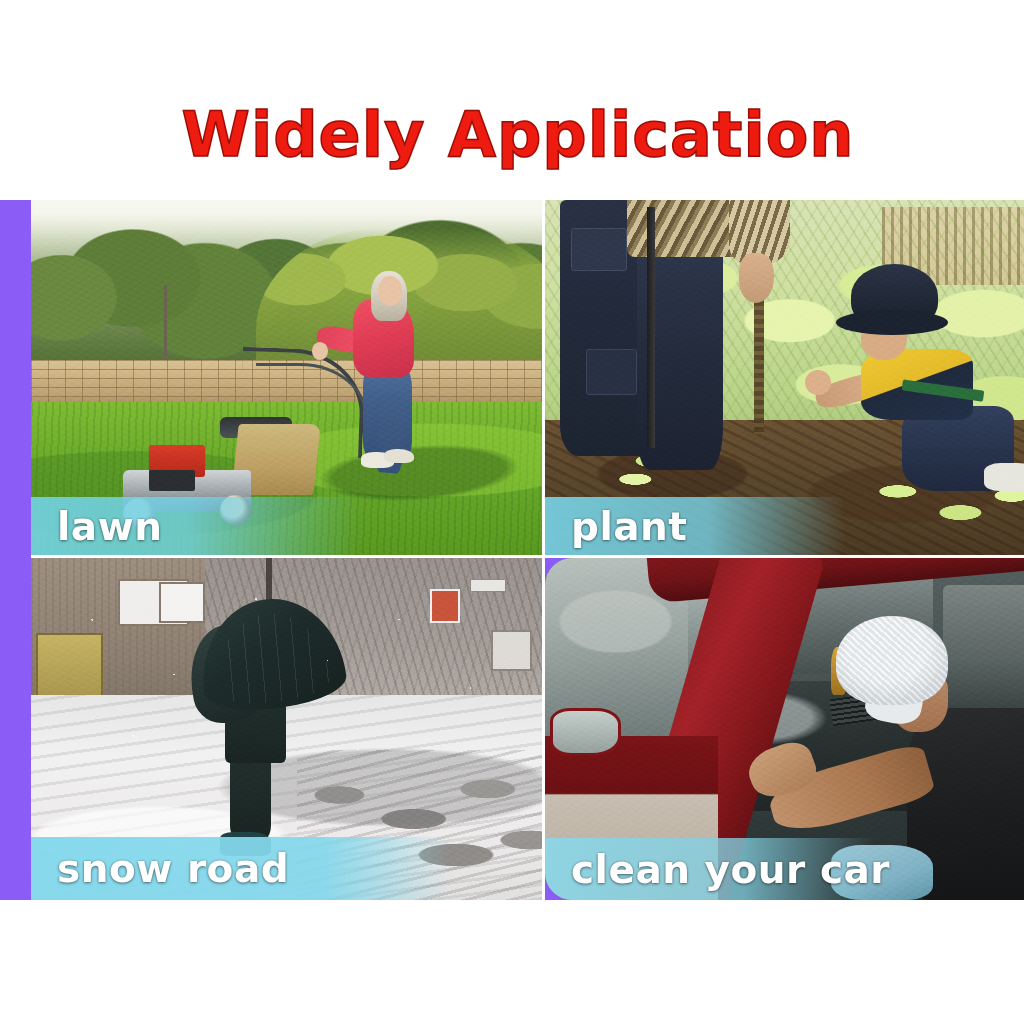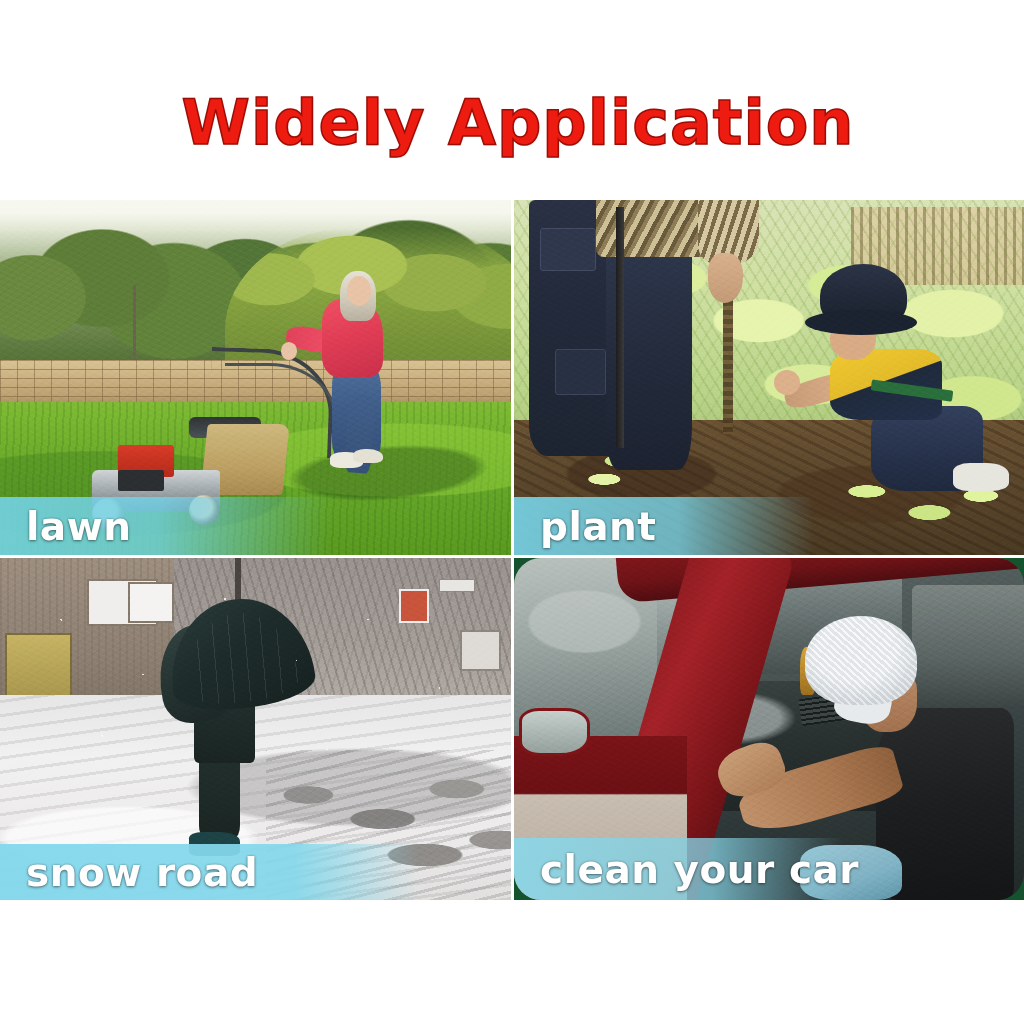"Widely Application" .title-area { top: 0 -> 12px }
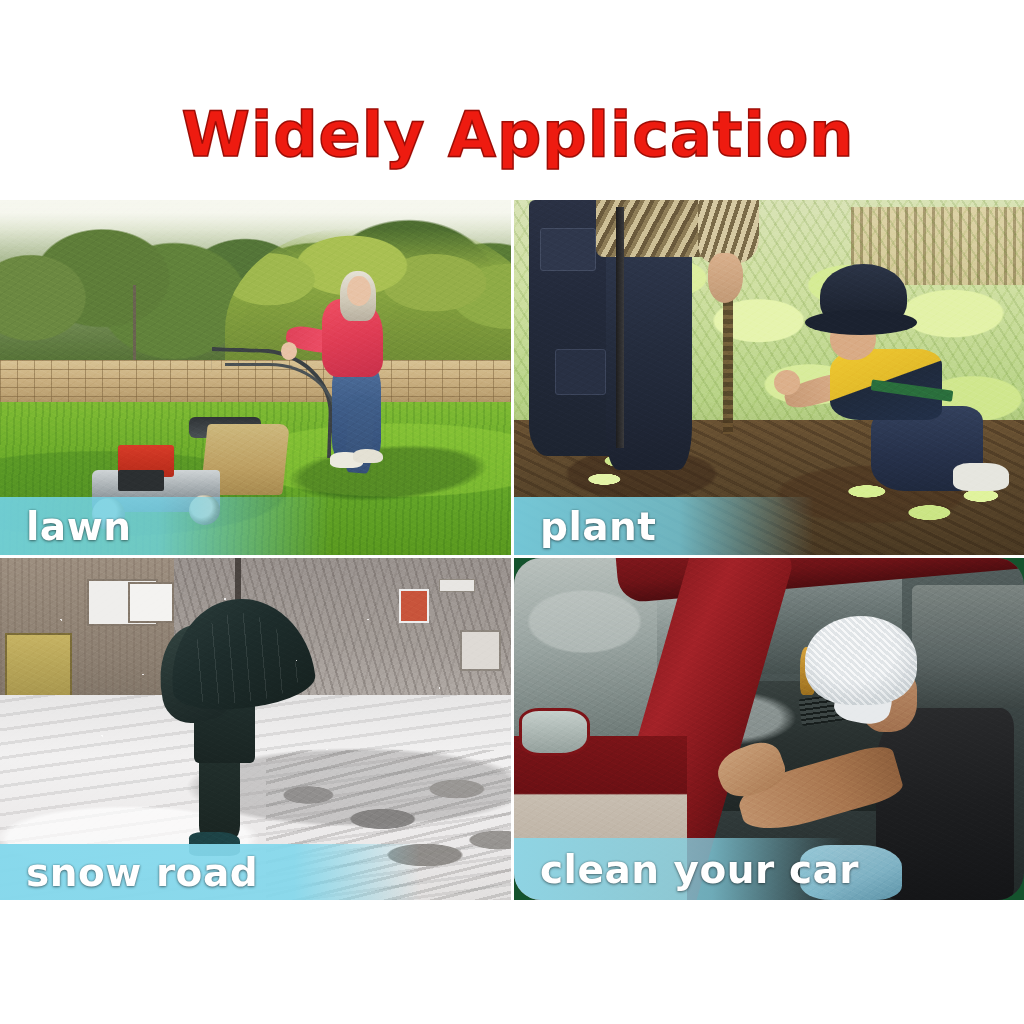"lawn" .grid { background: #14532d -> #8b5cf6; padding-left: none -> 31px }
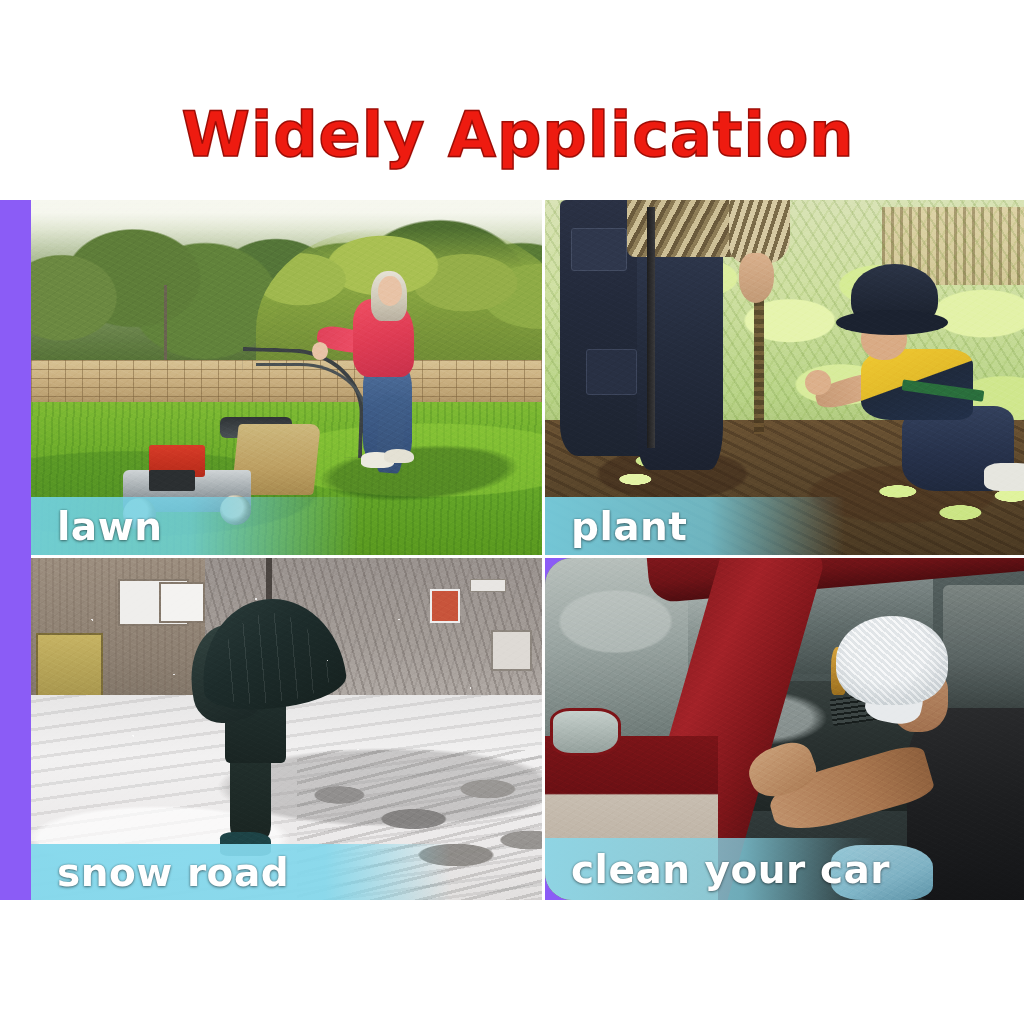"snow road" .cap-snow { height: 56px -> 63px }
